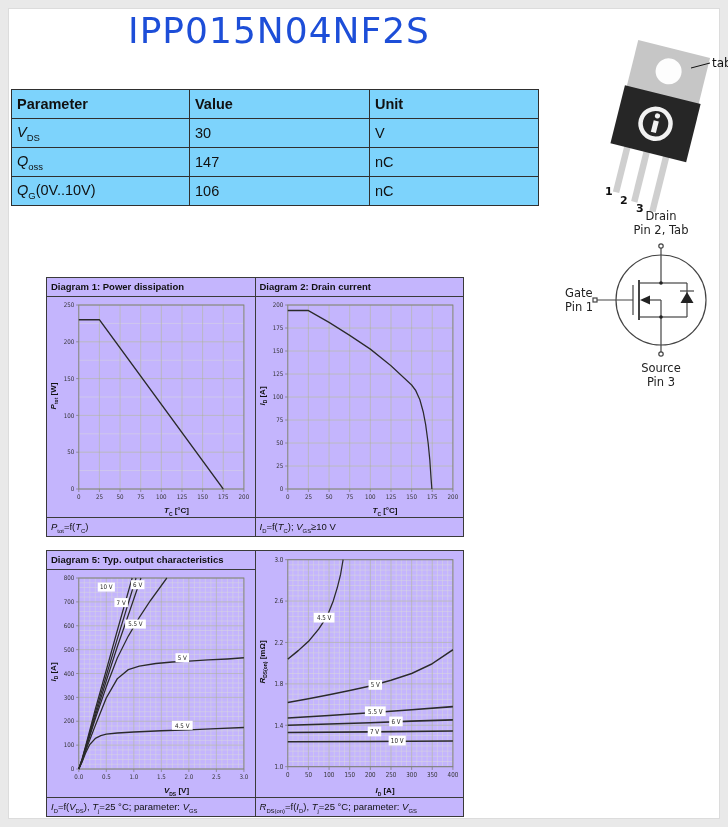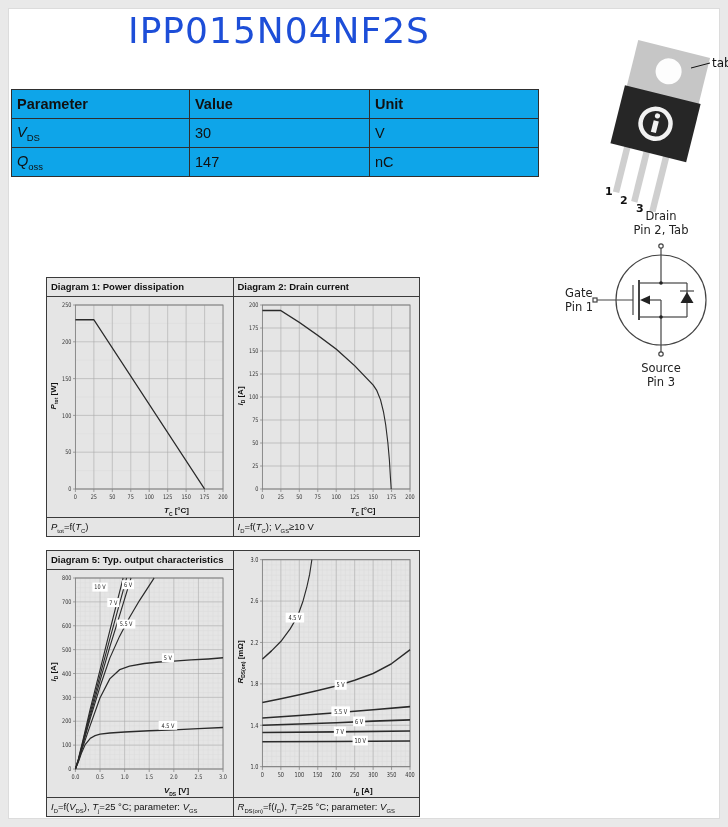"Parameter" .param-table { background: #0ea5e9 -> #7dd3fc }
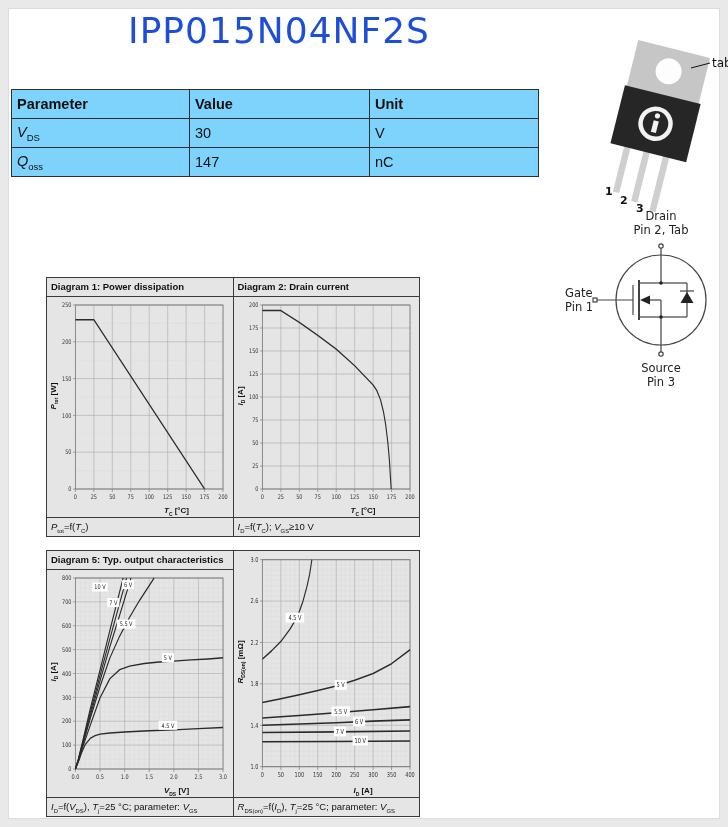"QG(0V..10V)" tr { html: none -> <tr> <td><i>Q</i><sub>G</sub>(0V..10V)</td> <td>106</td> <td>nC</td> </tr> }
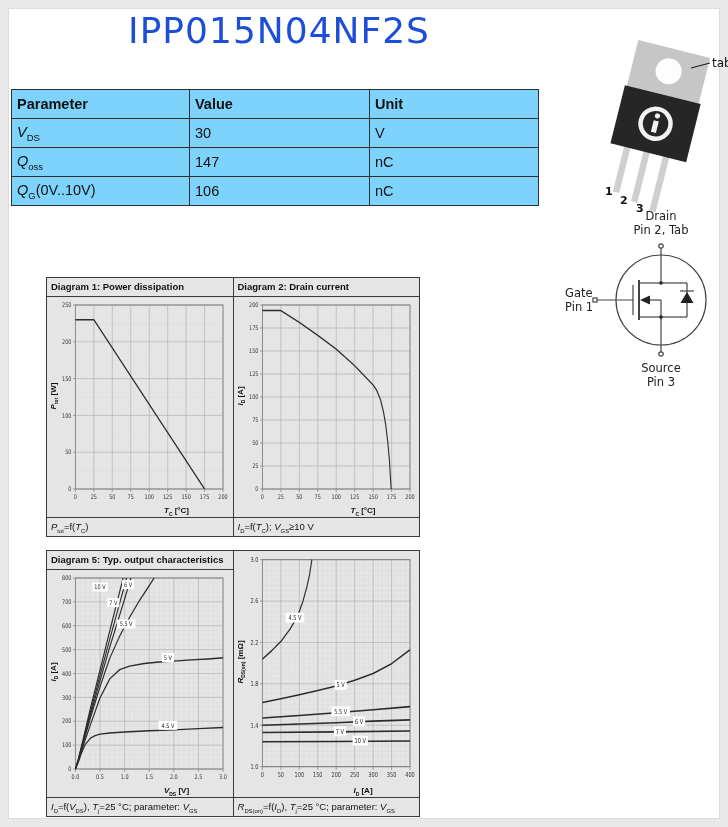"Diagram 1: Power dissipation" .diagram-group { background: #e5e5e5 -> #c4b5fd; width: 374px -> 418px }
